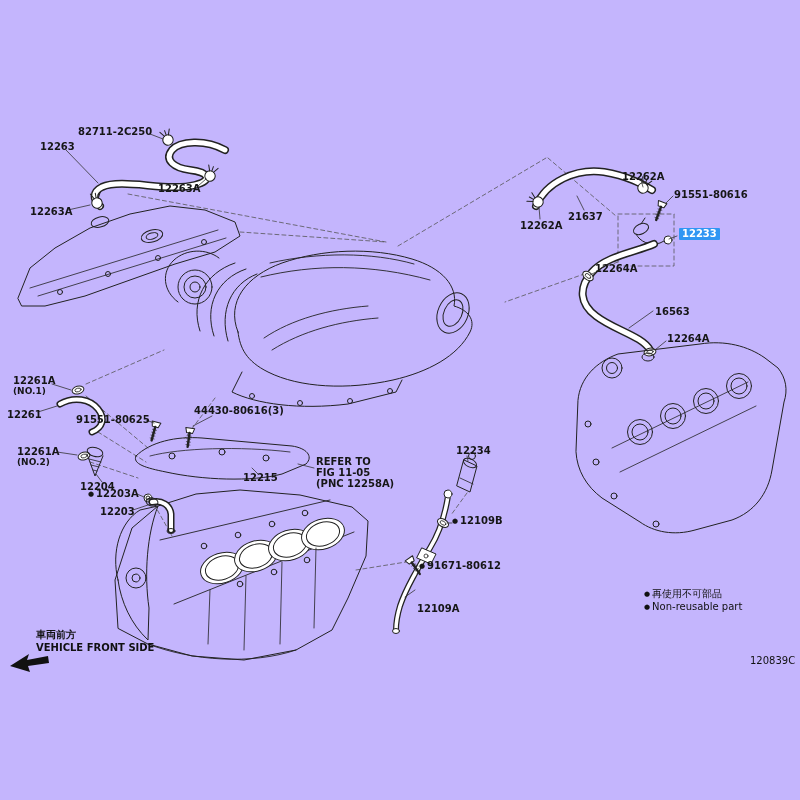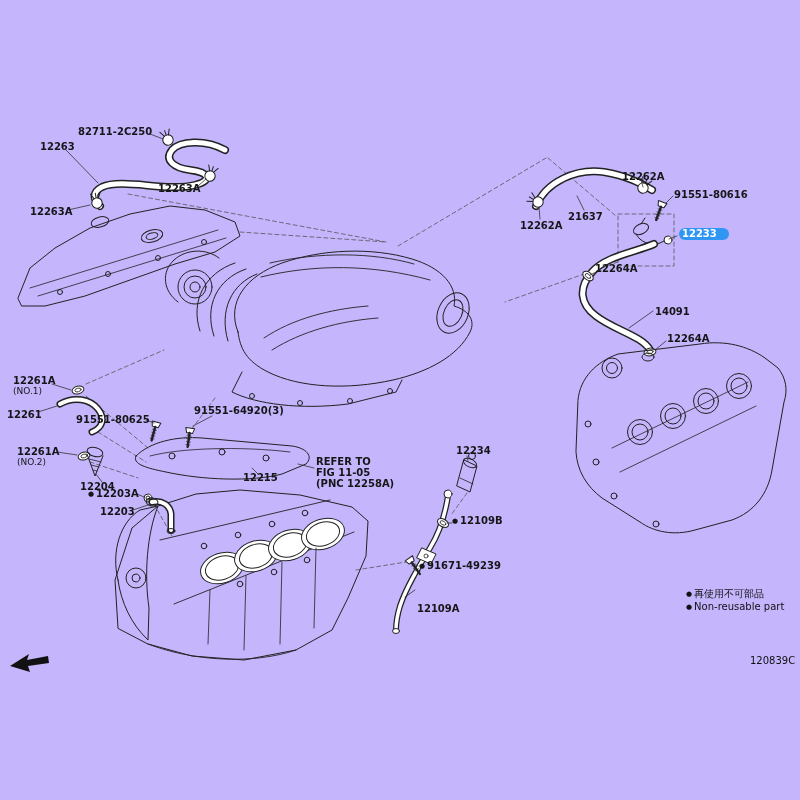"12233" .hl { border-radius: 6px -> 1px; padding: 0 12px 1px 3px -> 0 3px 1px 3px }
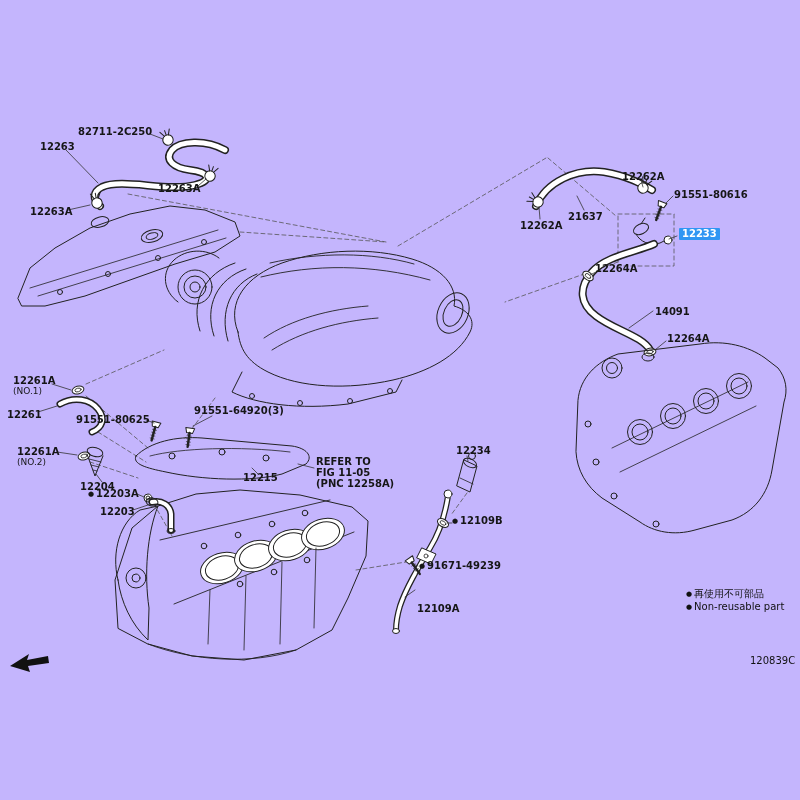"14091" div.lbl { text: 14091 -> 16563 }
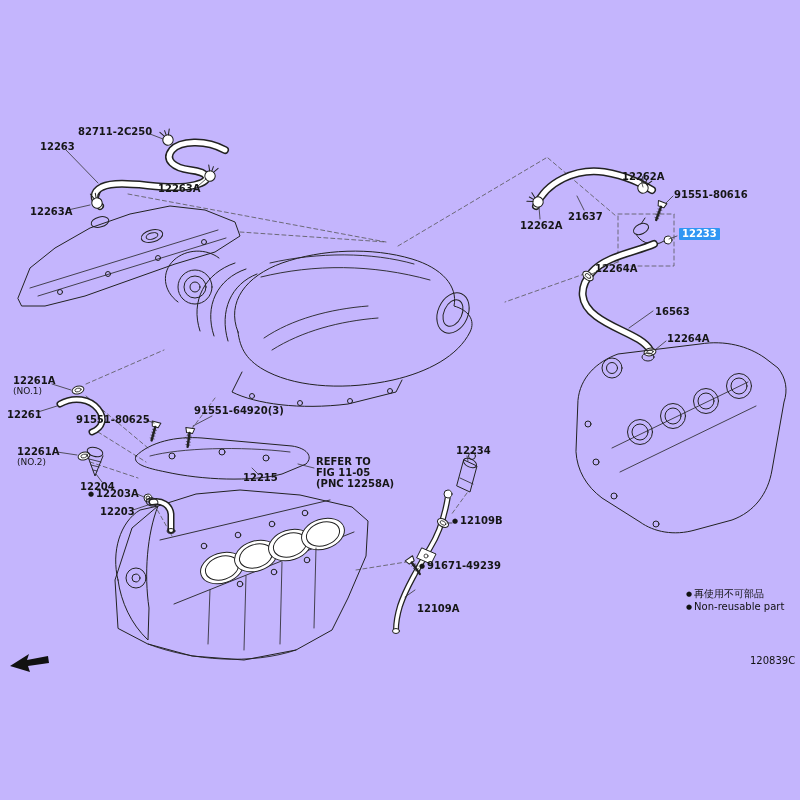"(NO.1)" .lbl .note { font-weight: normal -> bold }
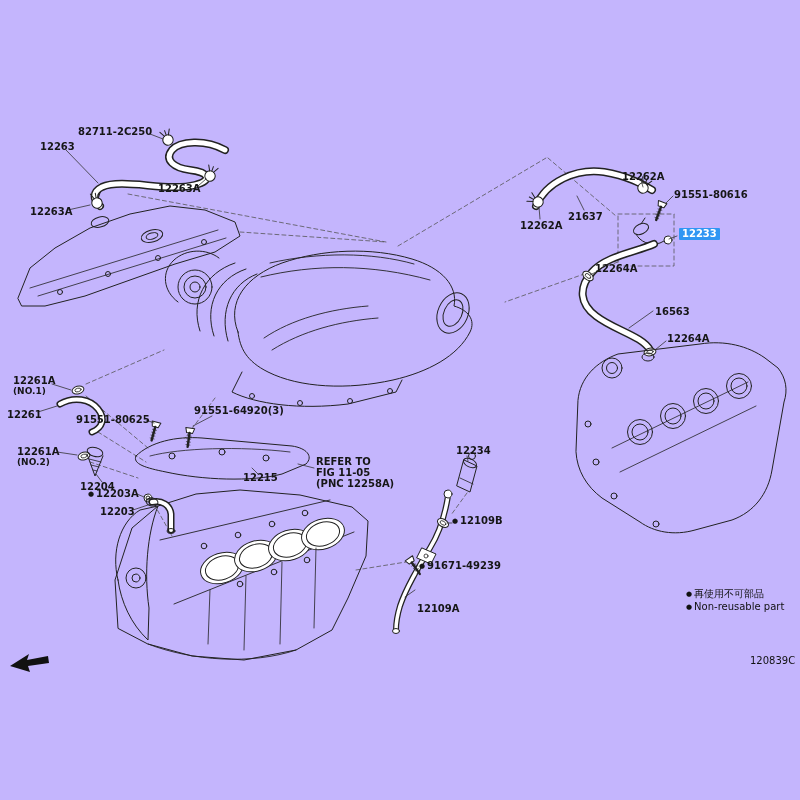"91551-64920(3)" div.lbl { text: 91551-64920 -> 44430-80616 }
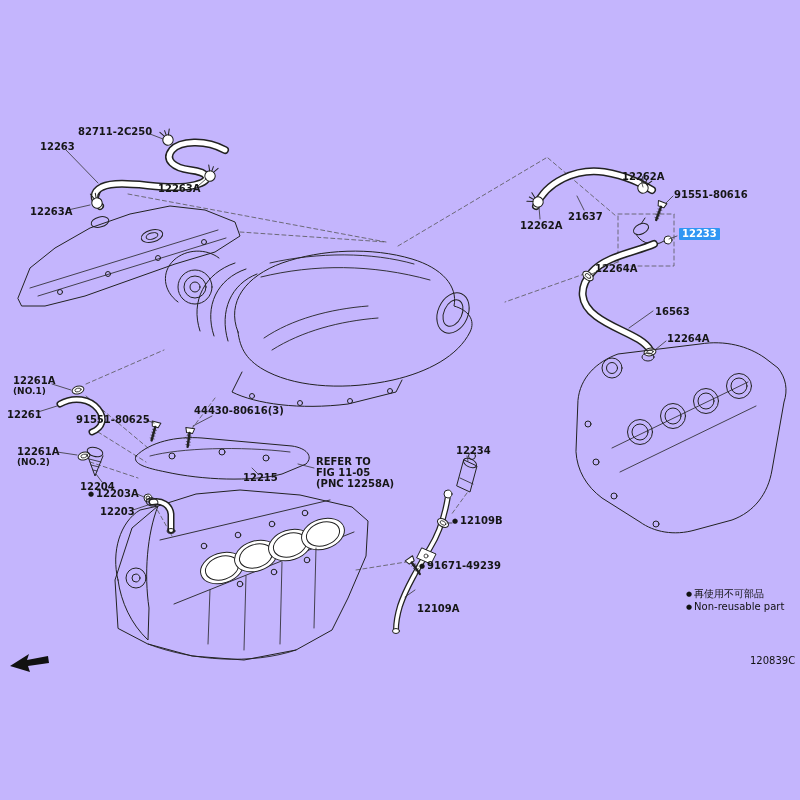"91671-49239" span { text: 91671-49239 -> 91671-80612 }
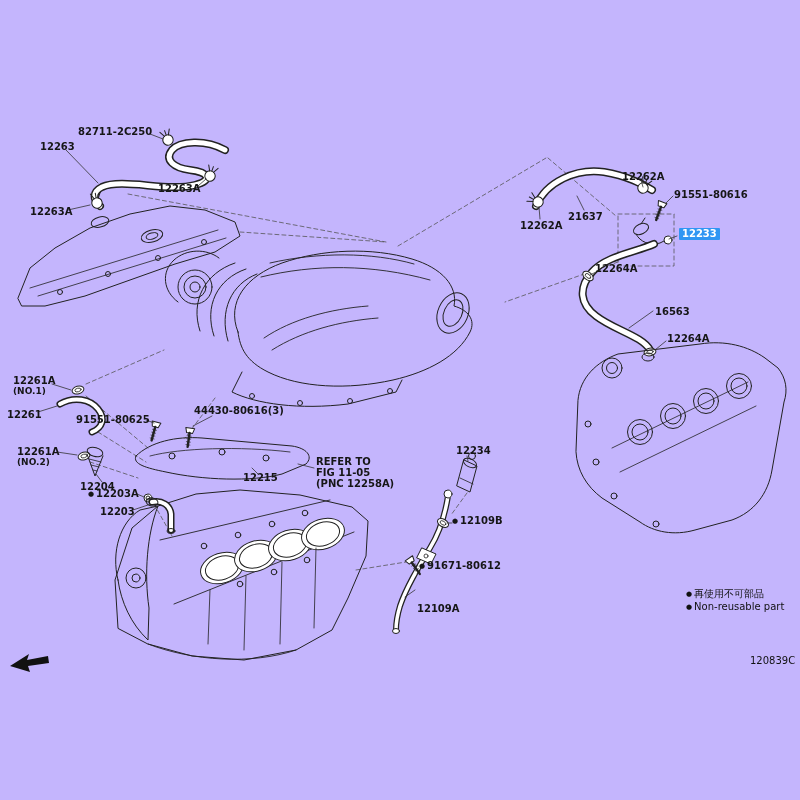"● 再使用不可部品" div.legend { left: 686px -> 644px }
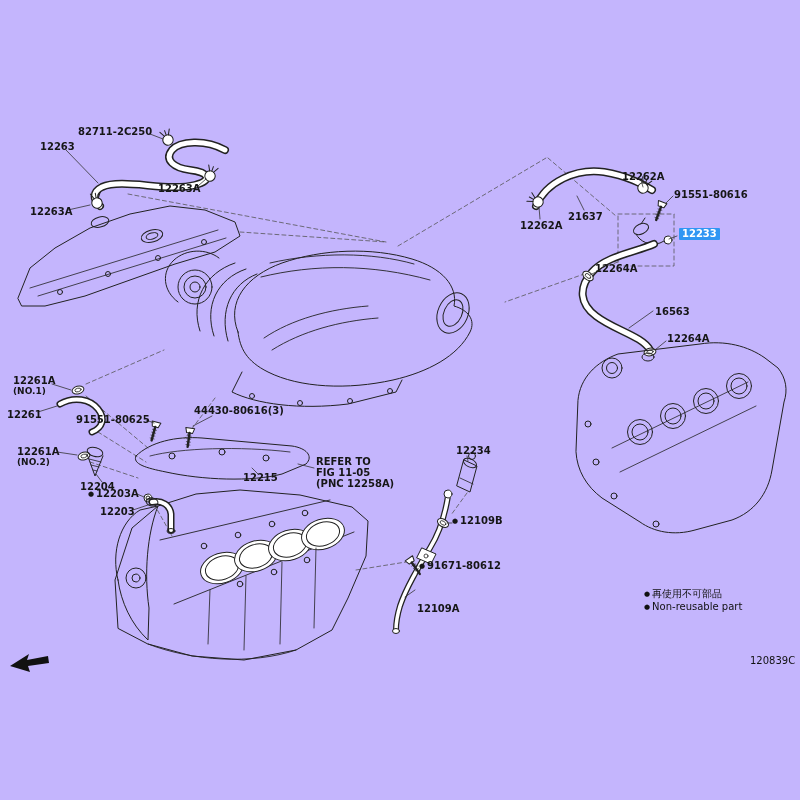"車両前方" div.orient { html: none -> <div> <span>車両前方</span> <span>VEHICLE FRONT SIDE</span> </div> }
